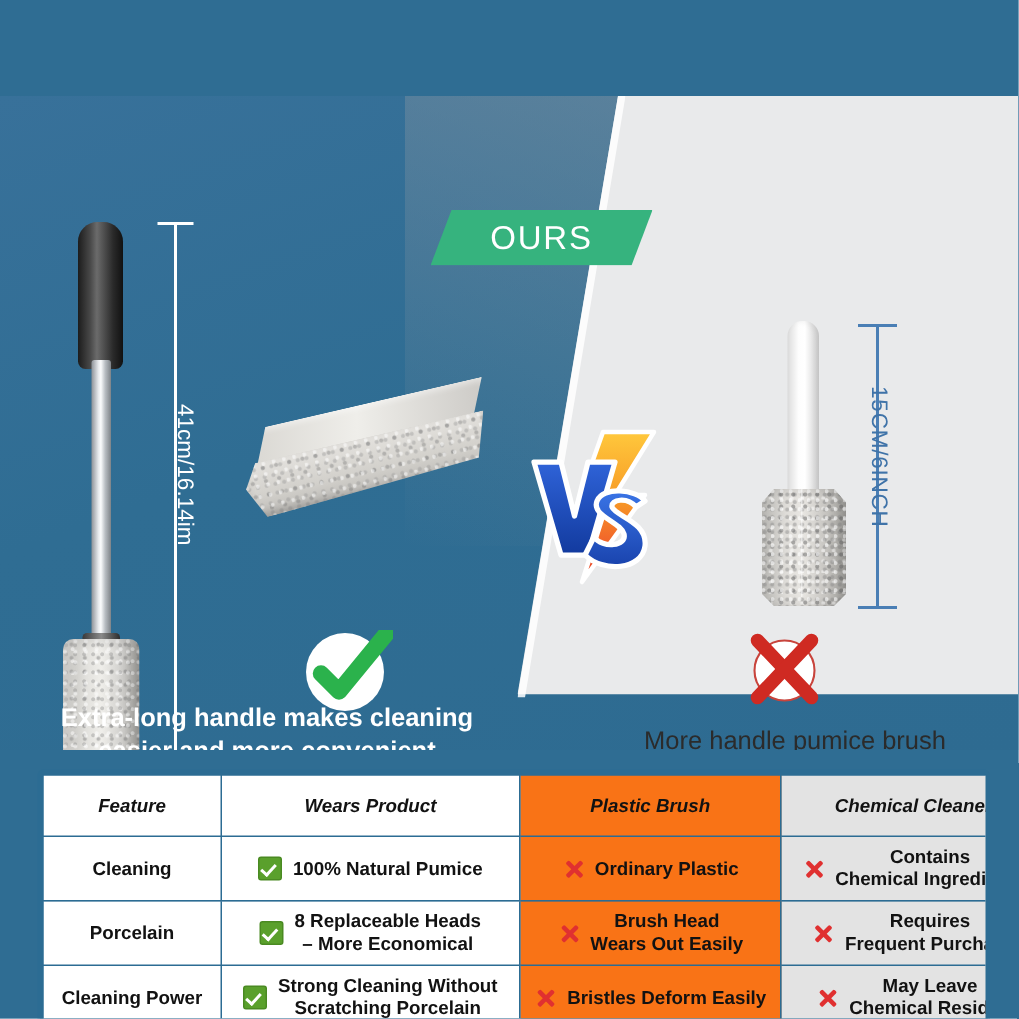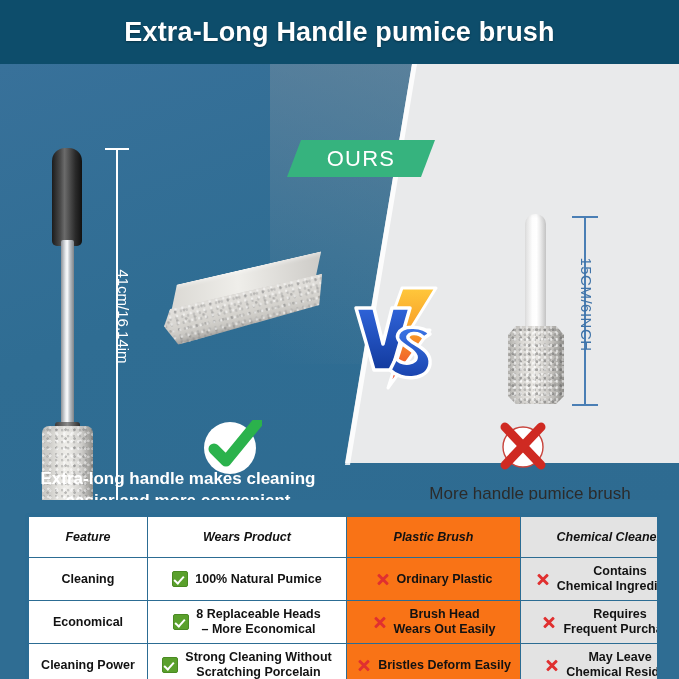"Extra-Long Handle pumice brush" div.header { html: <div> <div>Extra-Long Handle pumice brush</div> </div> -> none }
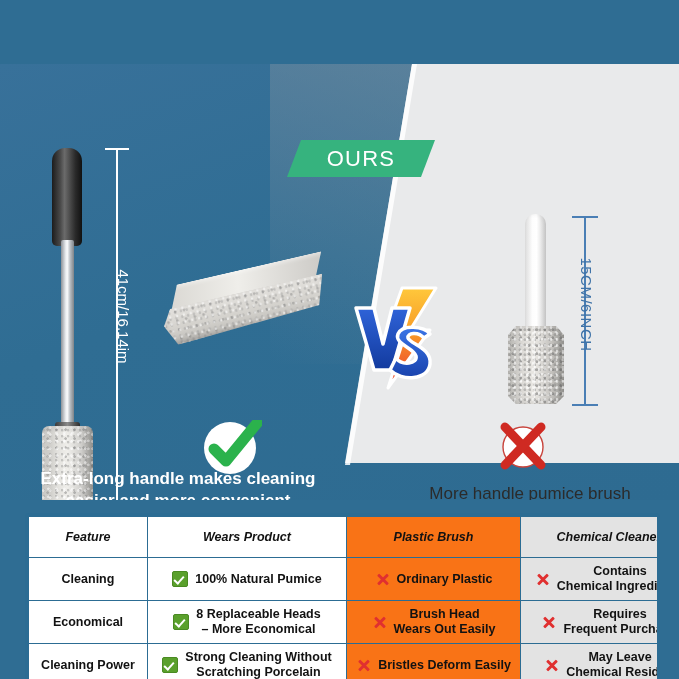"Economical" td.c-feature { text: Economical -> Porcelain }
